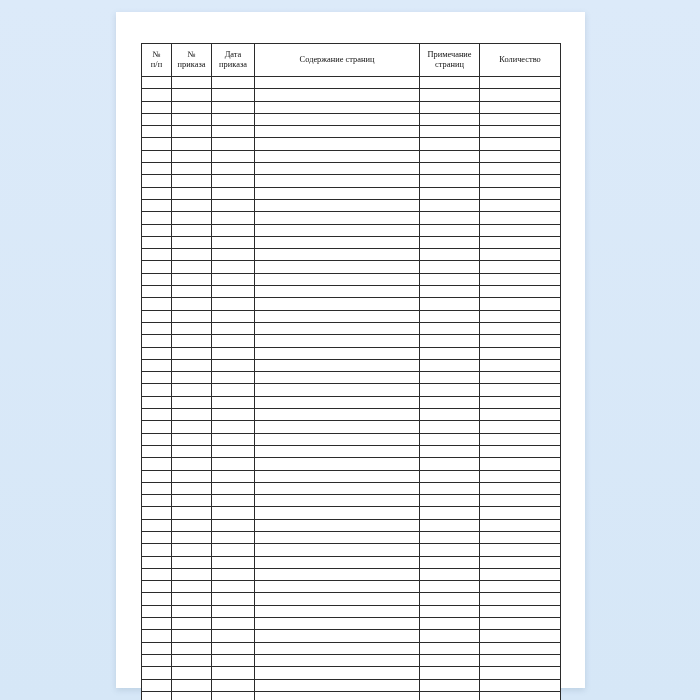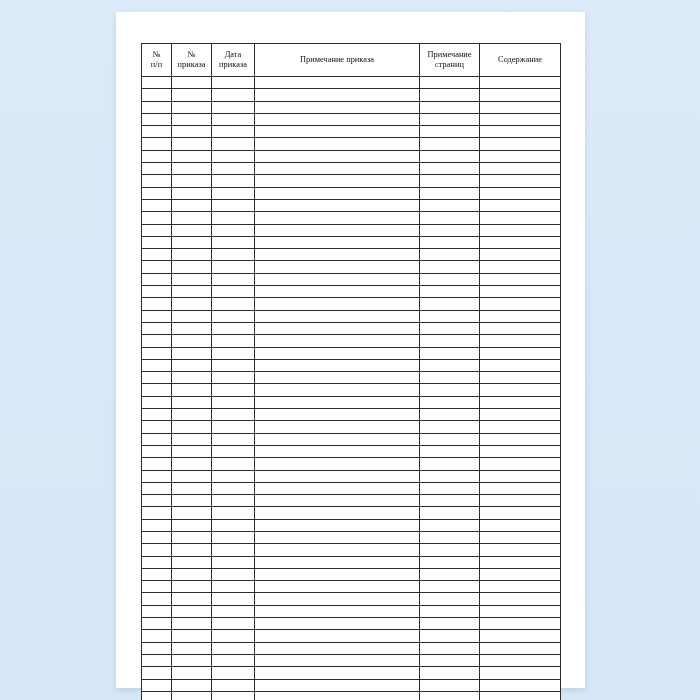"Примечание приказа" span.hdr-line { text: Примечание приказа -> Содержание страниц }
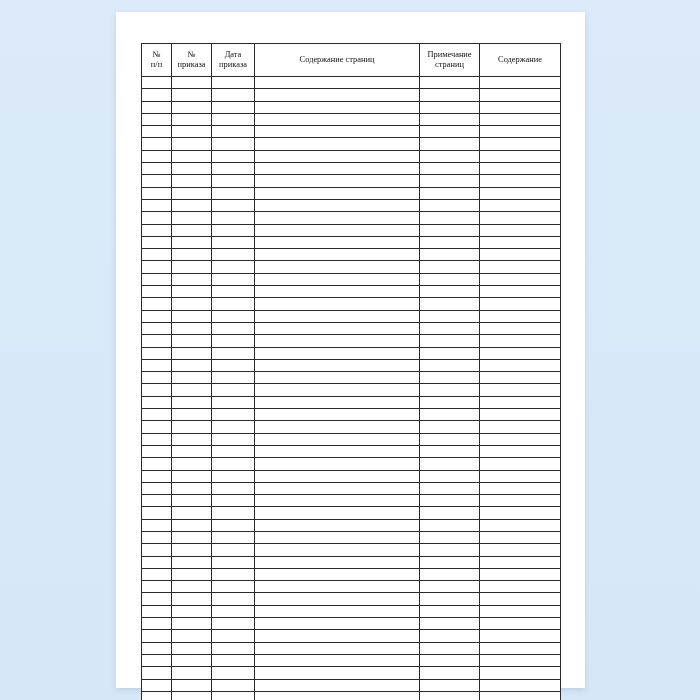"Содержание" span.hdr-line { text: Содержание -> Количество }
